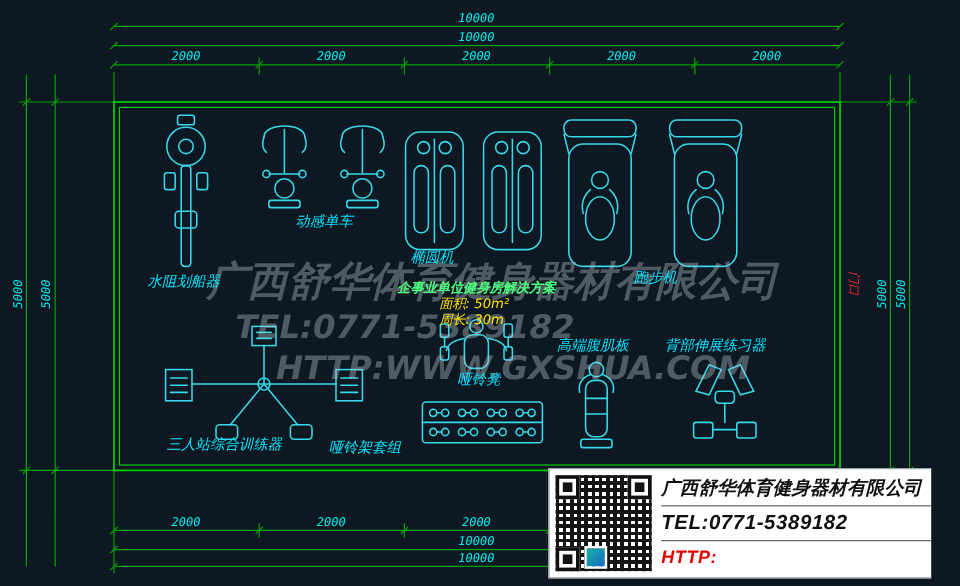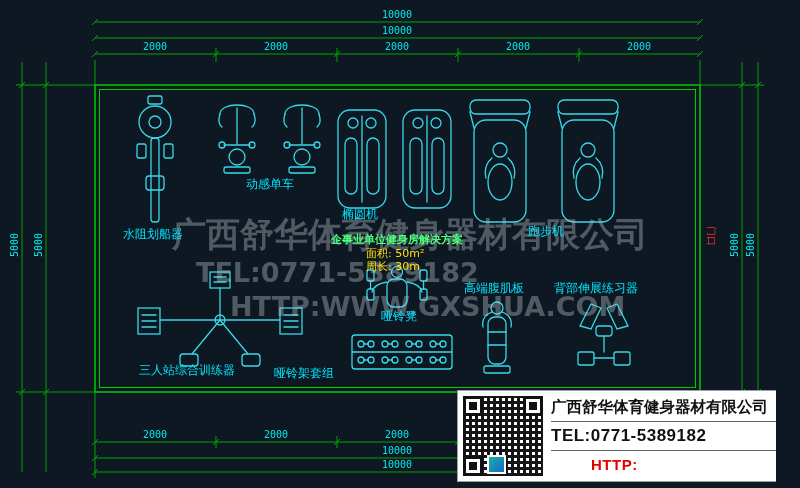"10000" .canvas { font-style: none -> italic }
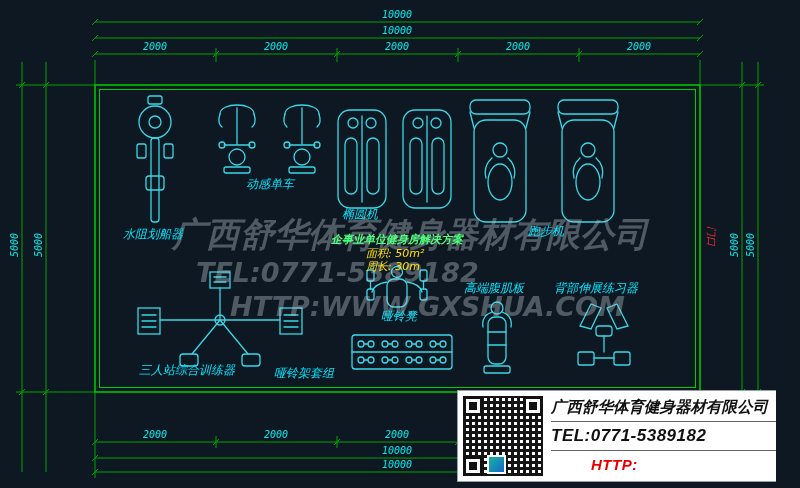"HTTP:" .row-url { margin-left: 40px -> none }
